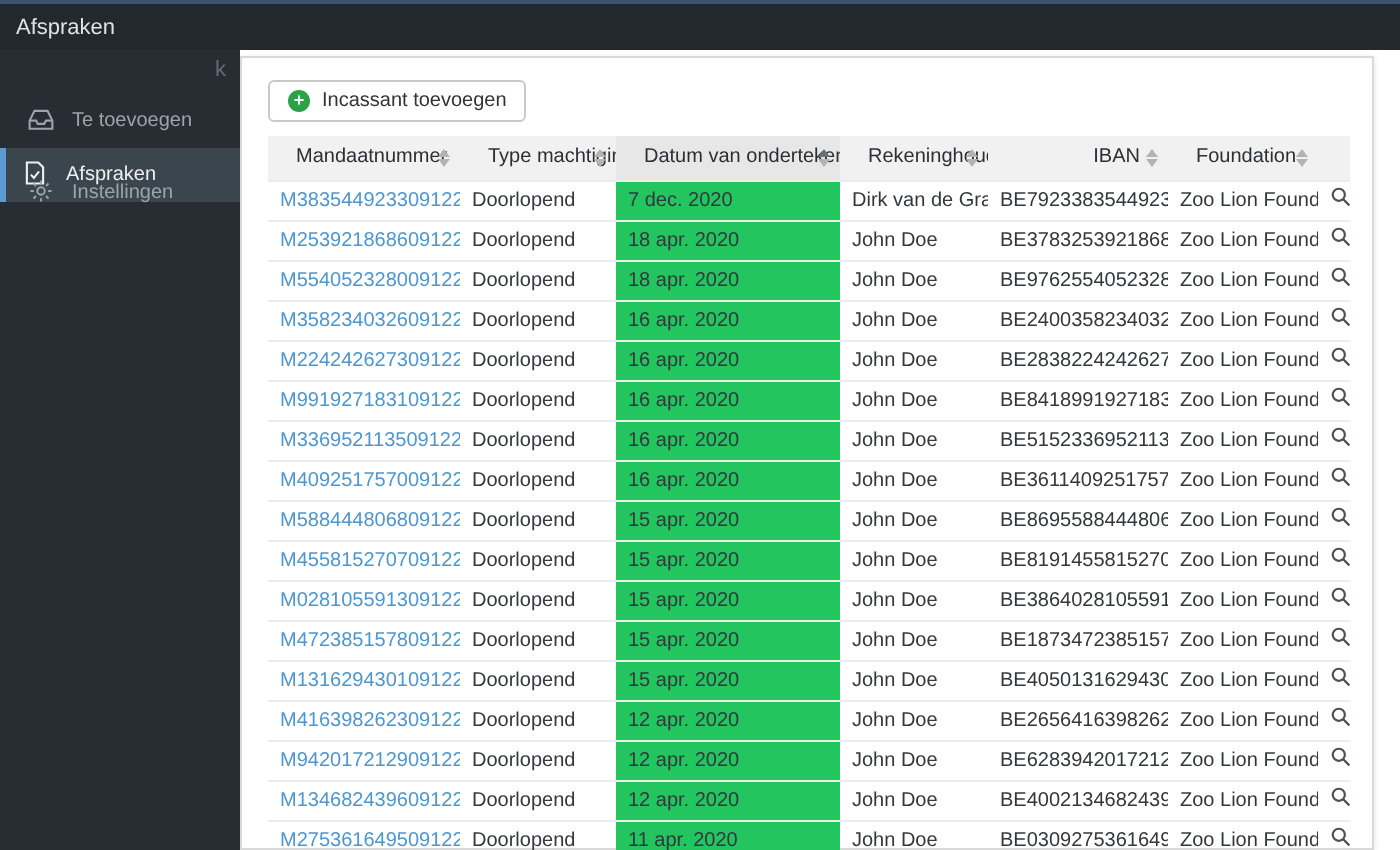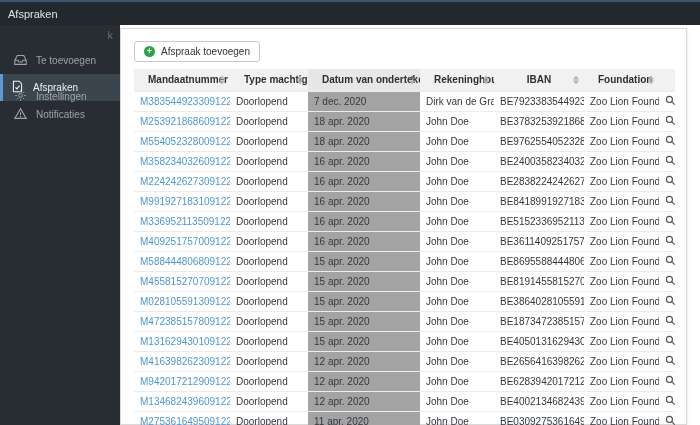"Afspraak toevoegen" span { text: Afspraak -> Incassant }
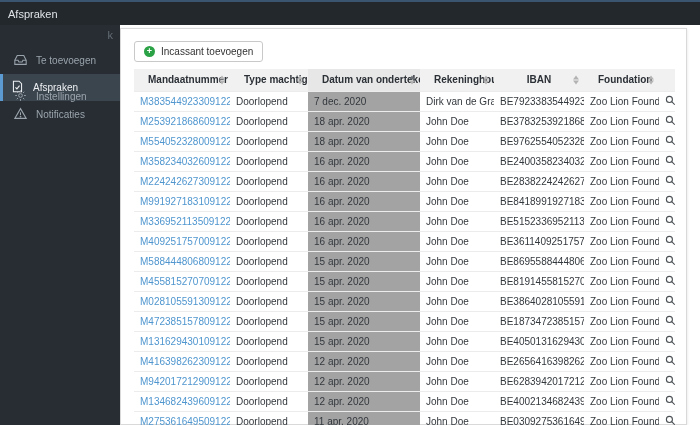"Mandaatnummer" thead th { font-weight: bold -> normal; text-align: center -> right }
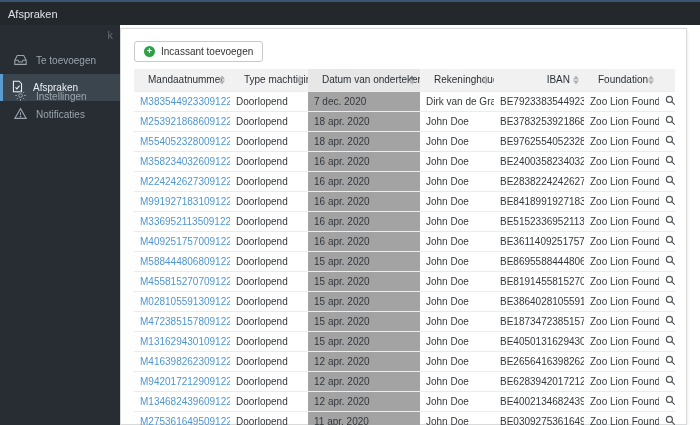"7 dec. 2020" td.date-col { background: #a3a3a3 -> #22c55e }
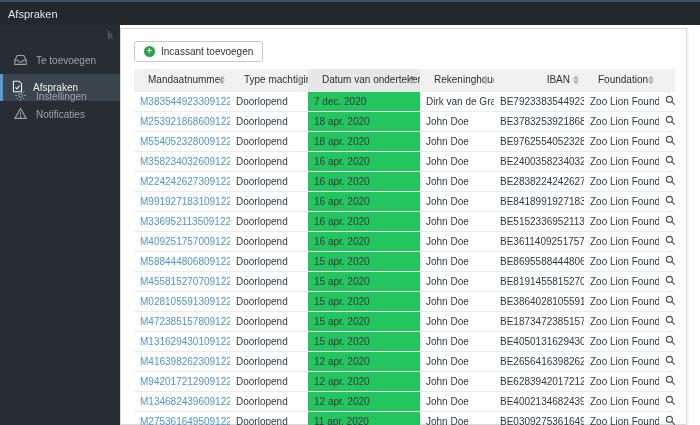"Notificaties" div.nav-item { html: <div> <span><svg> <path></path> <line></line> <circle></circle> </svg></span> <span>Notificaties</span> </div> -> none }
